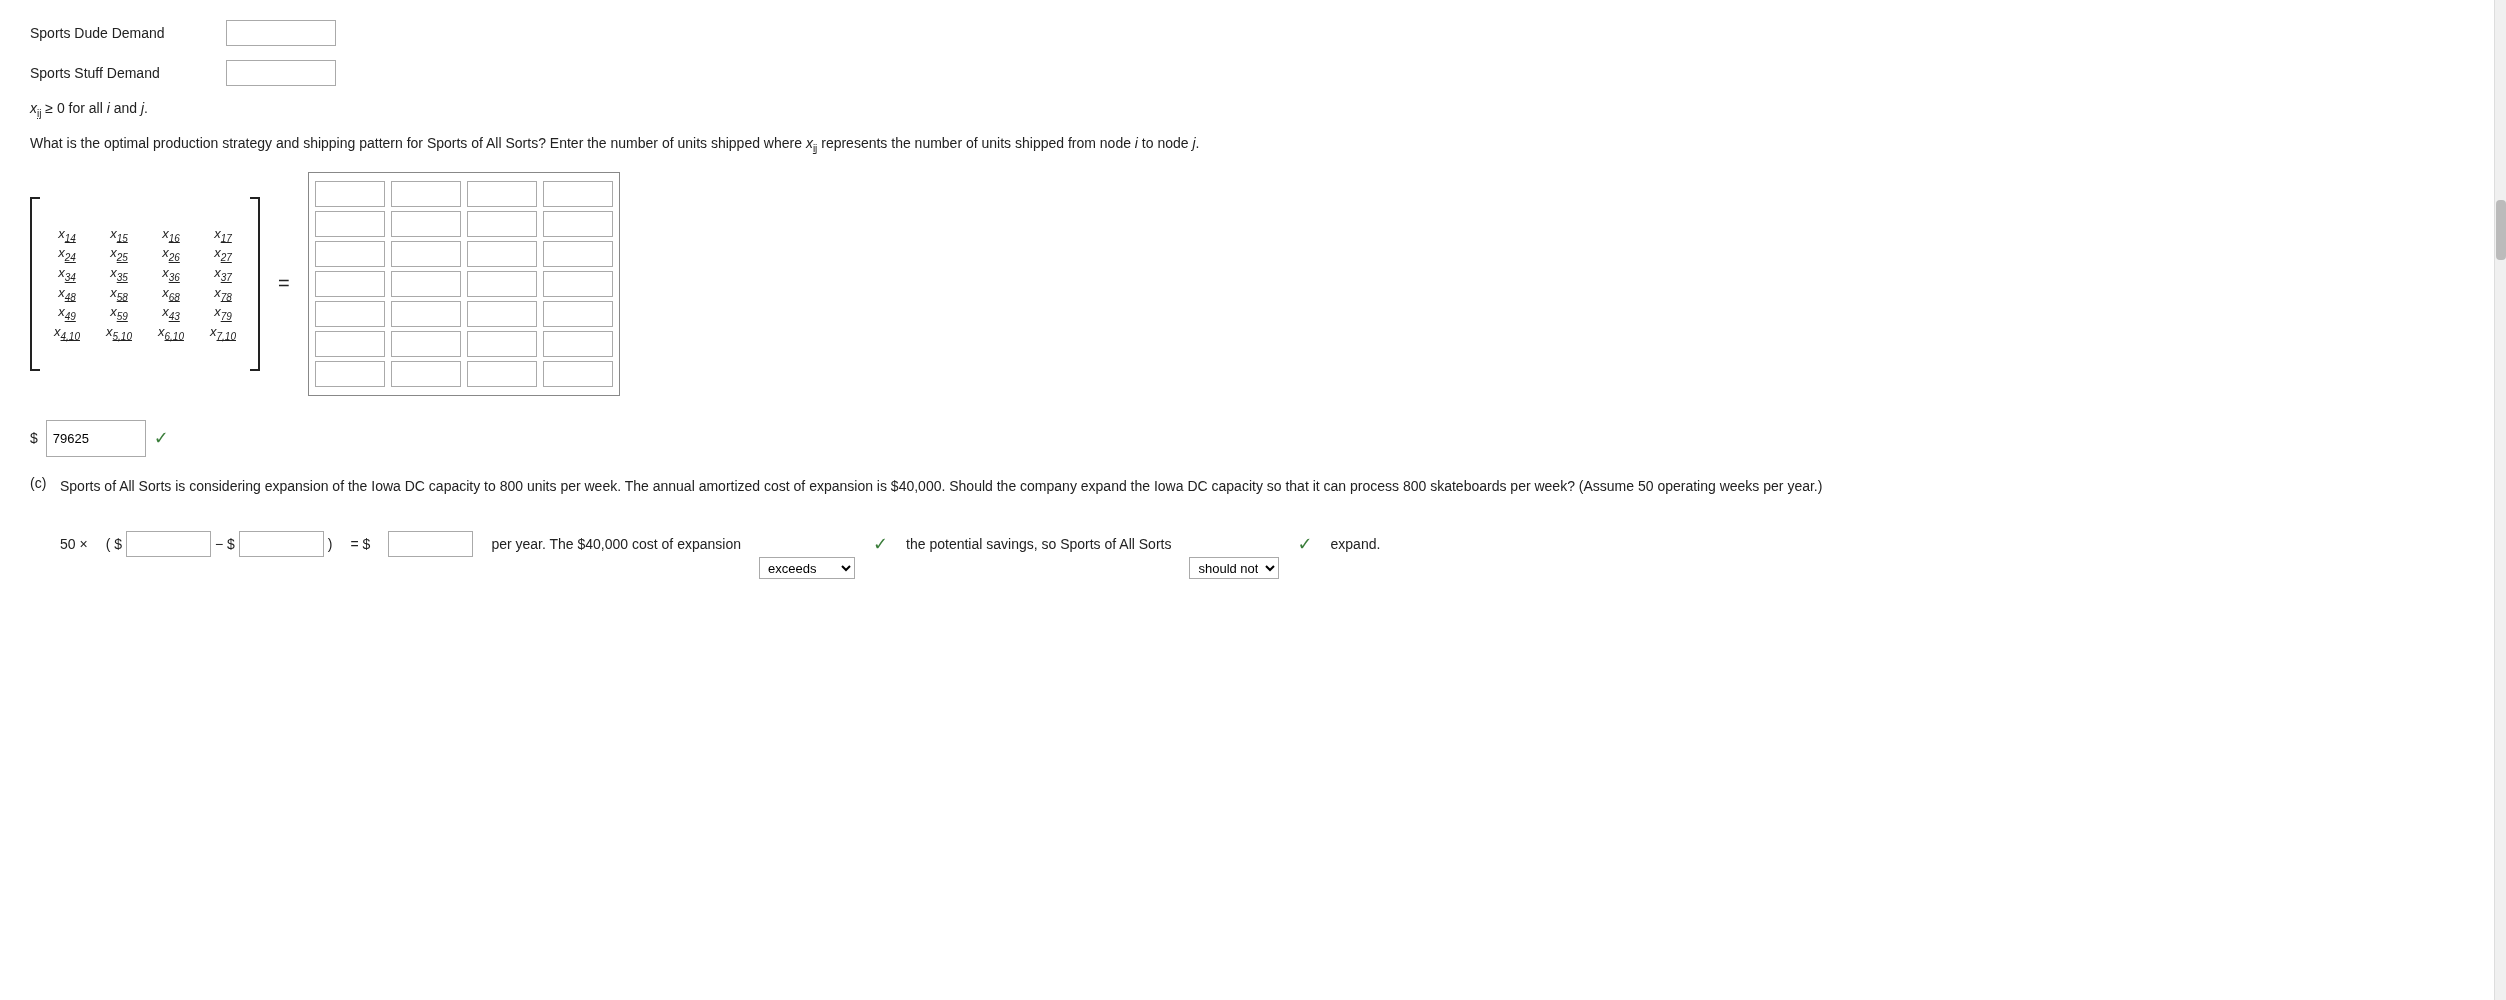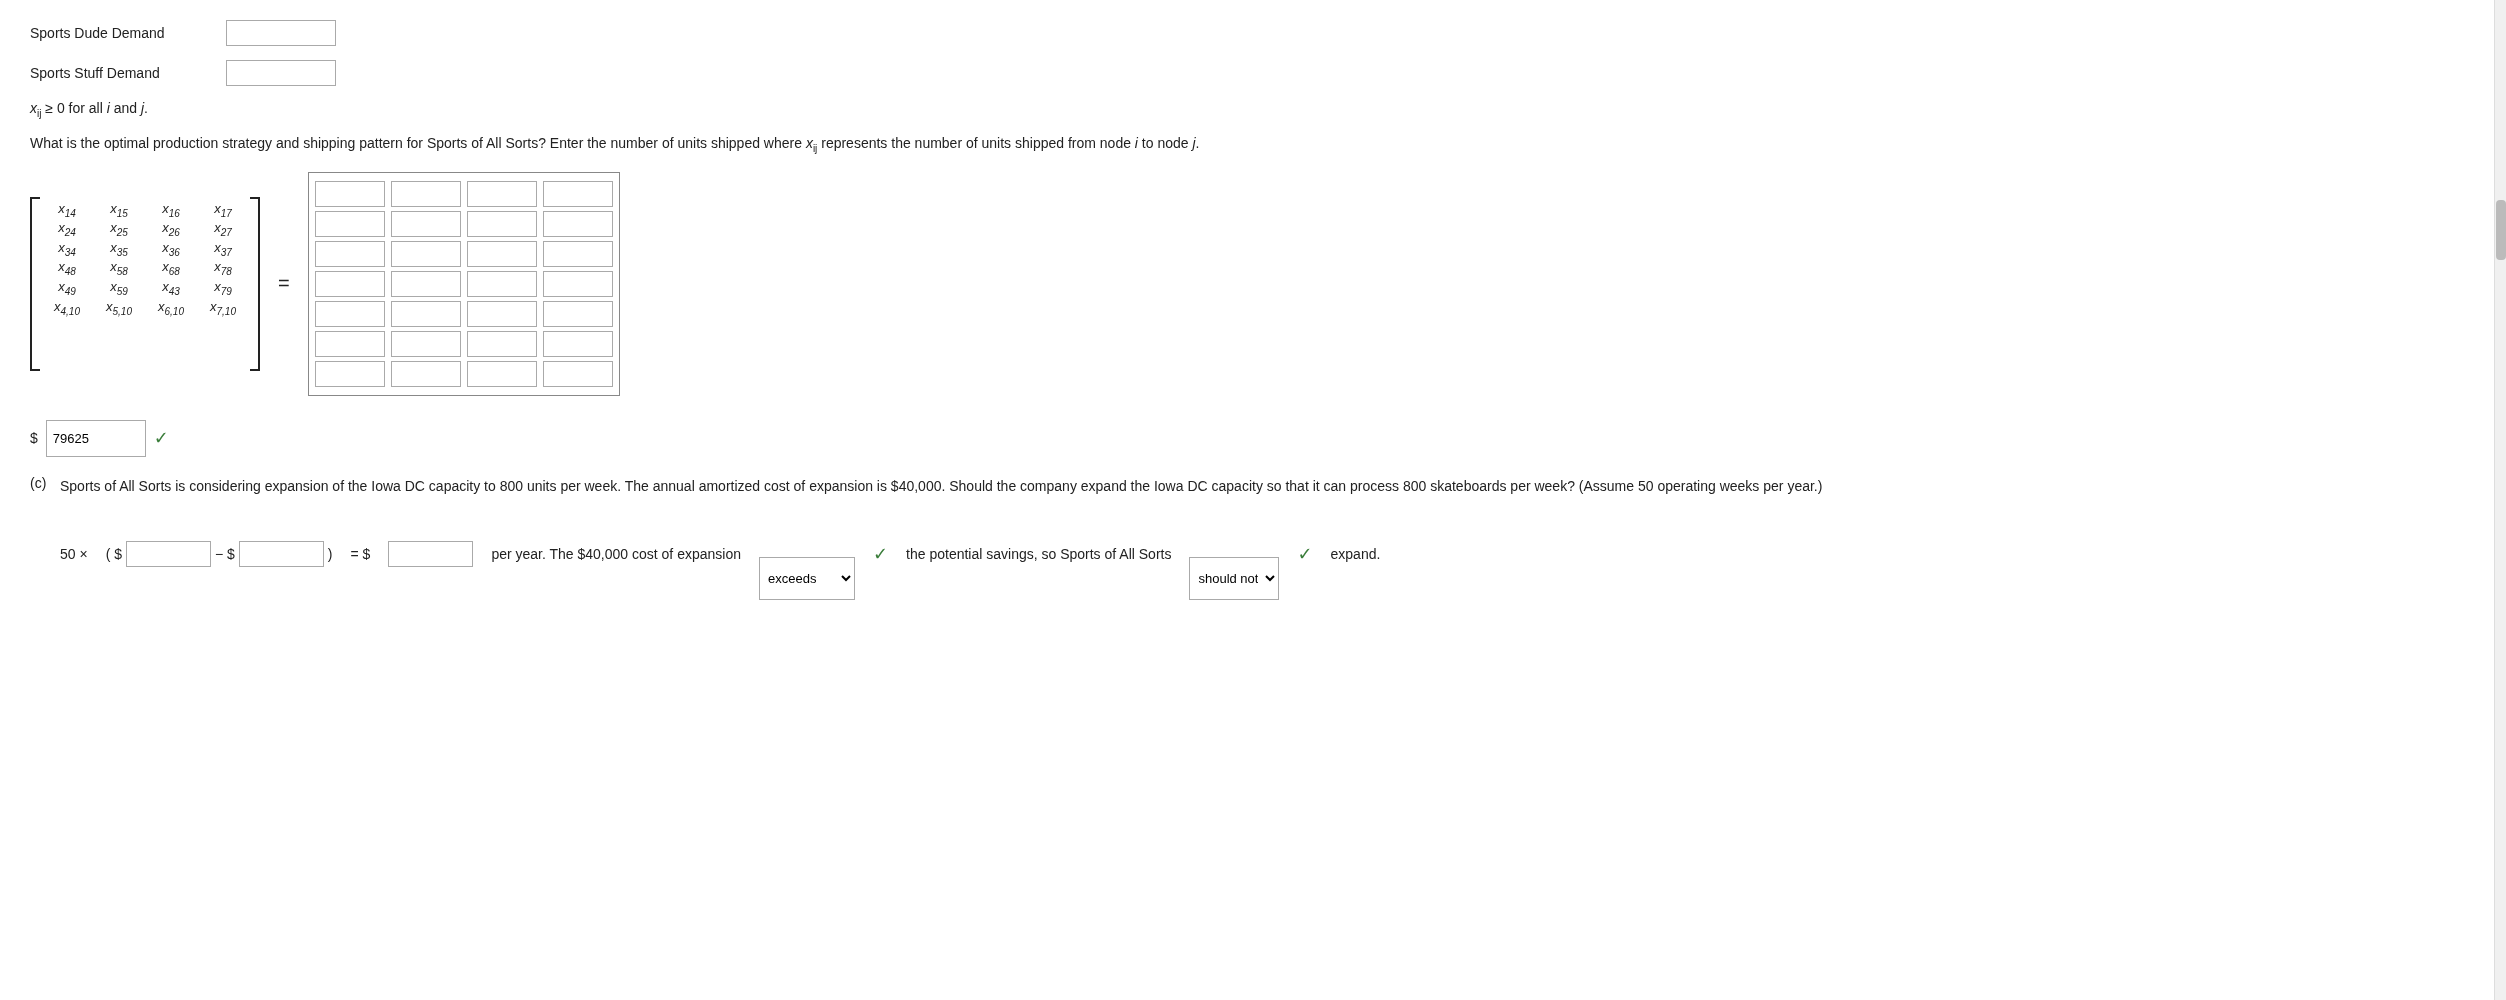"ij" sub { text-decoration: none -> underline }
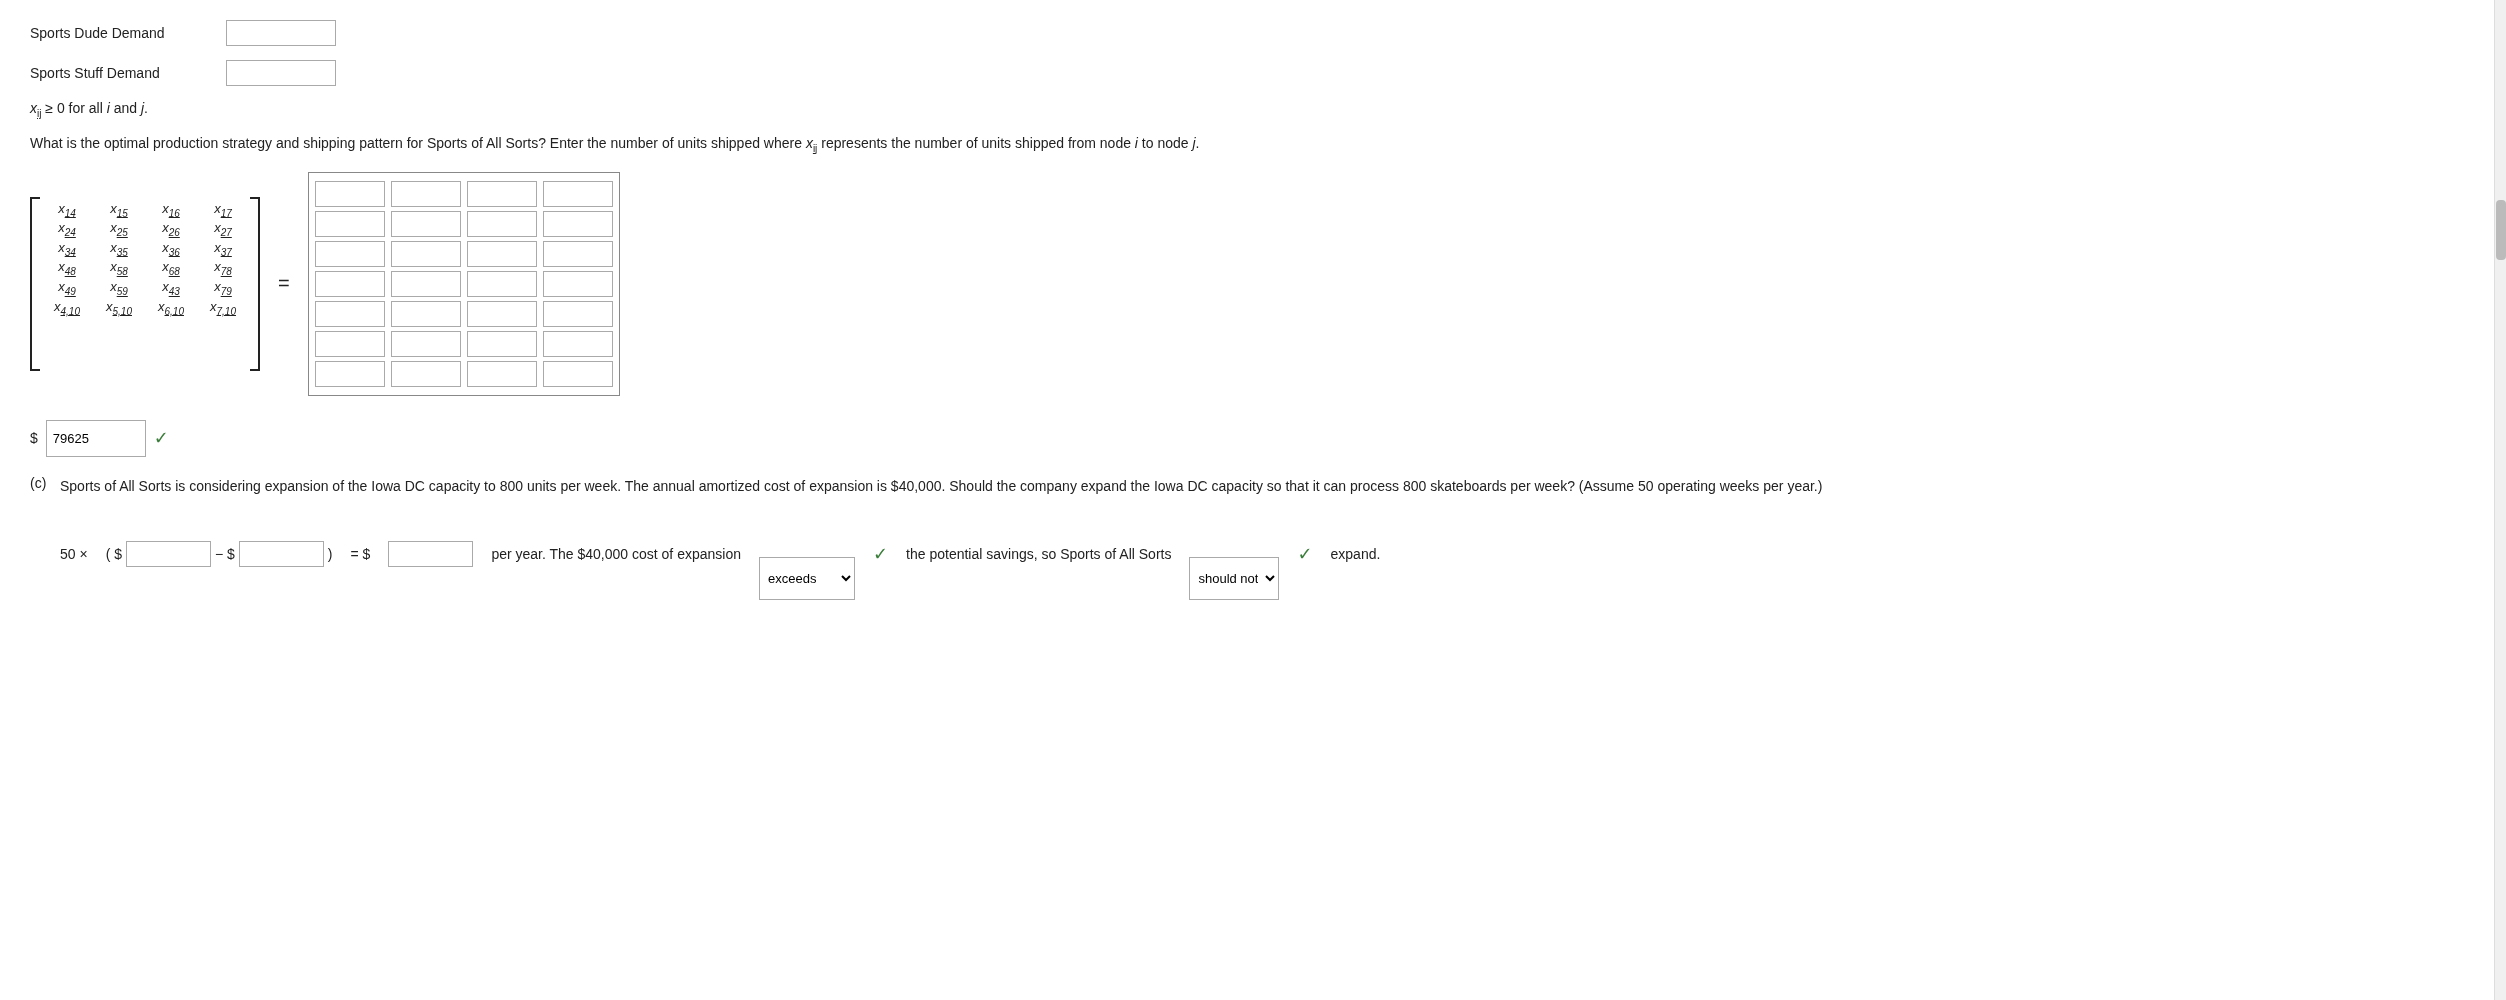"x14" .matrix-wrap { align-items: none -> center }
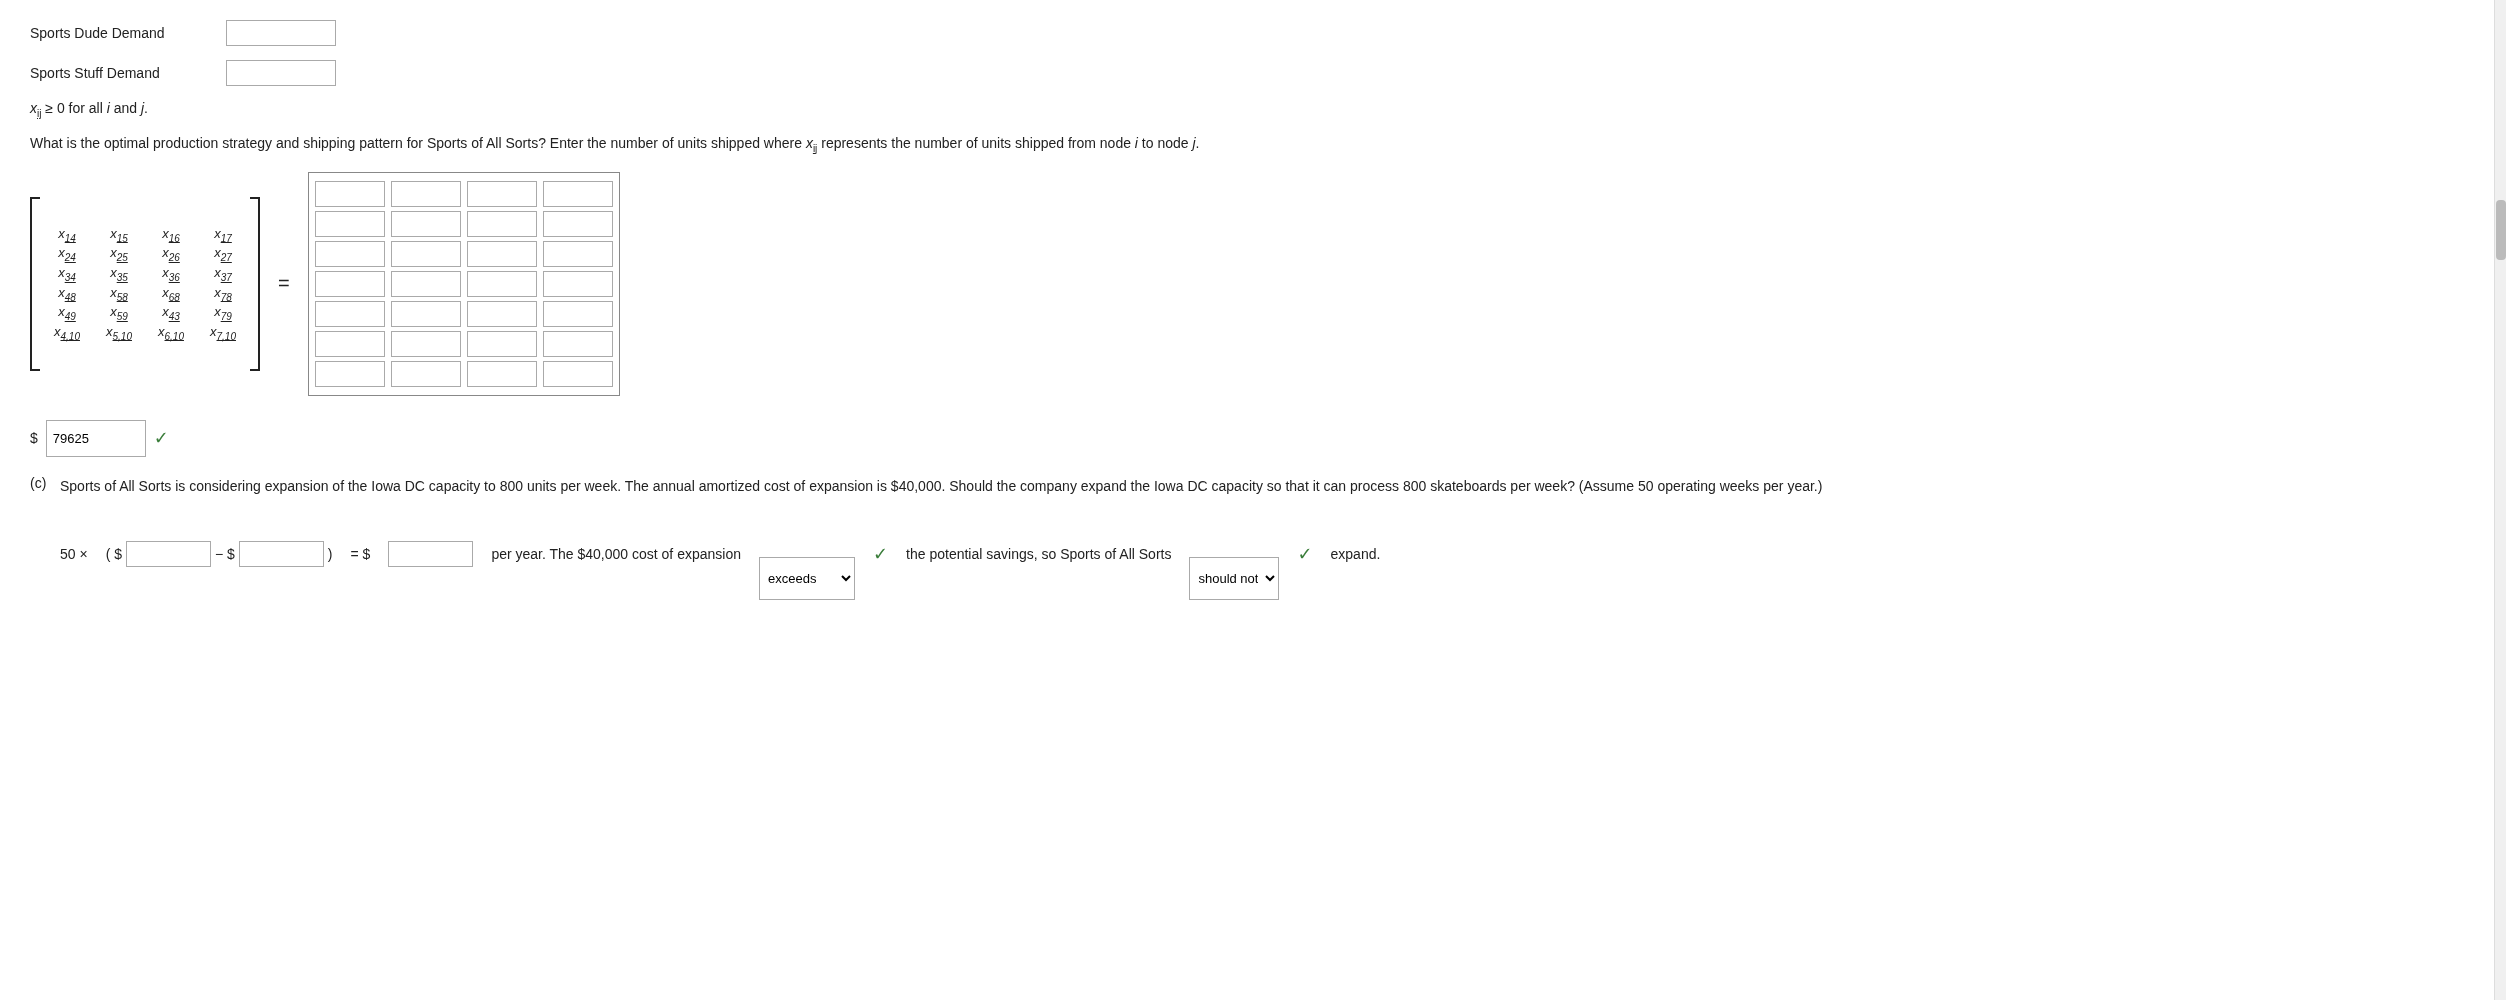"exceeds" select.inline-select { height: 43px -> 22px }
